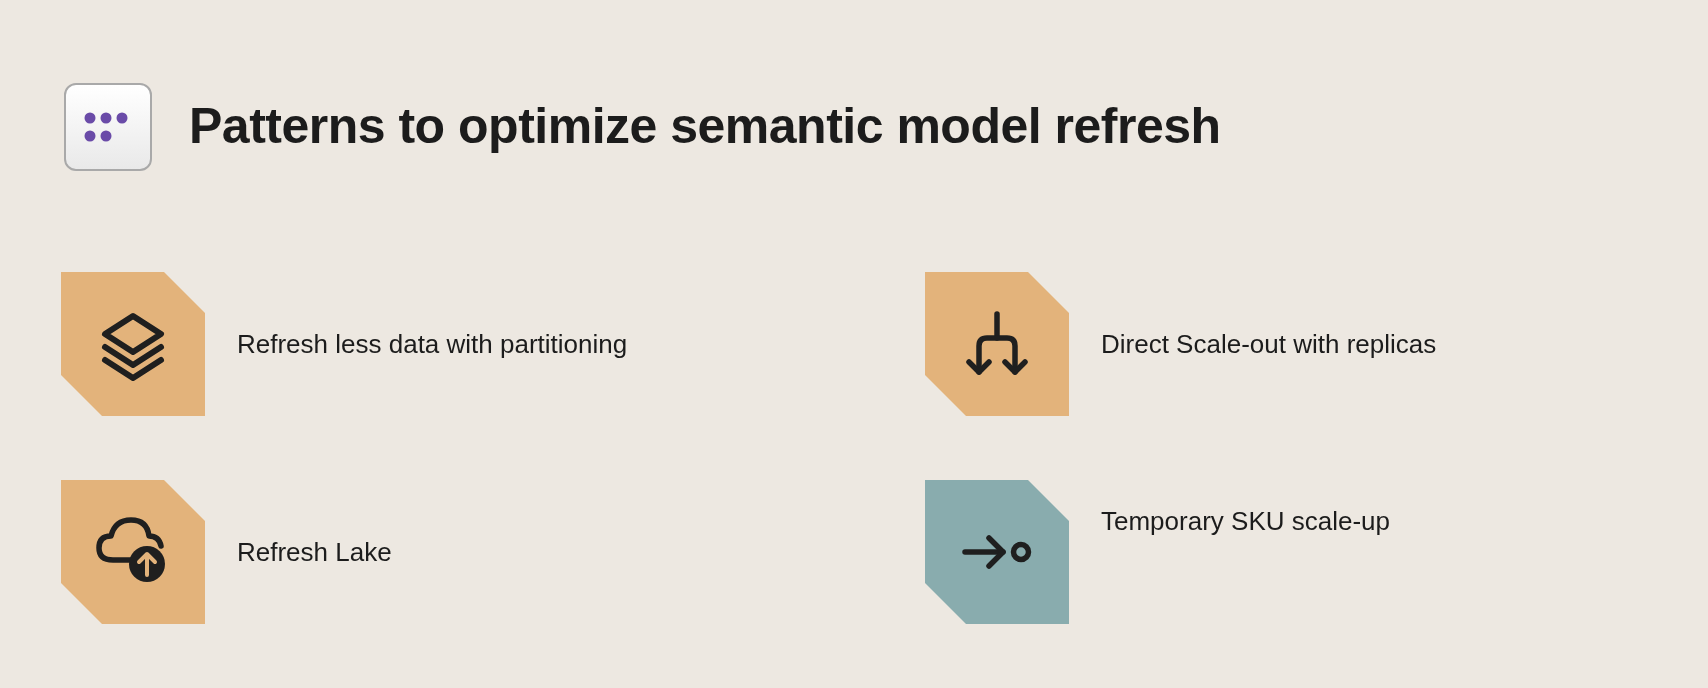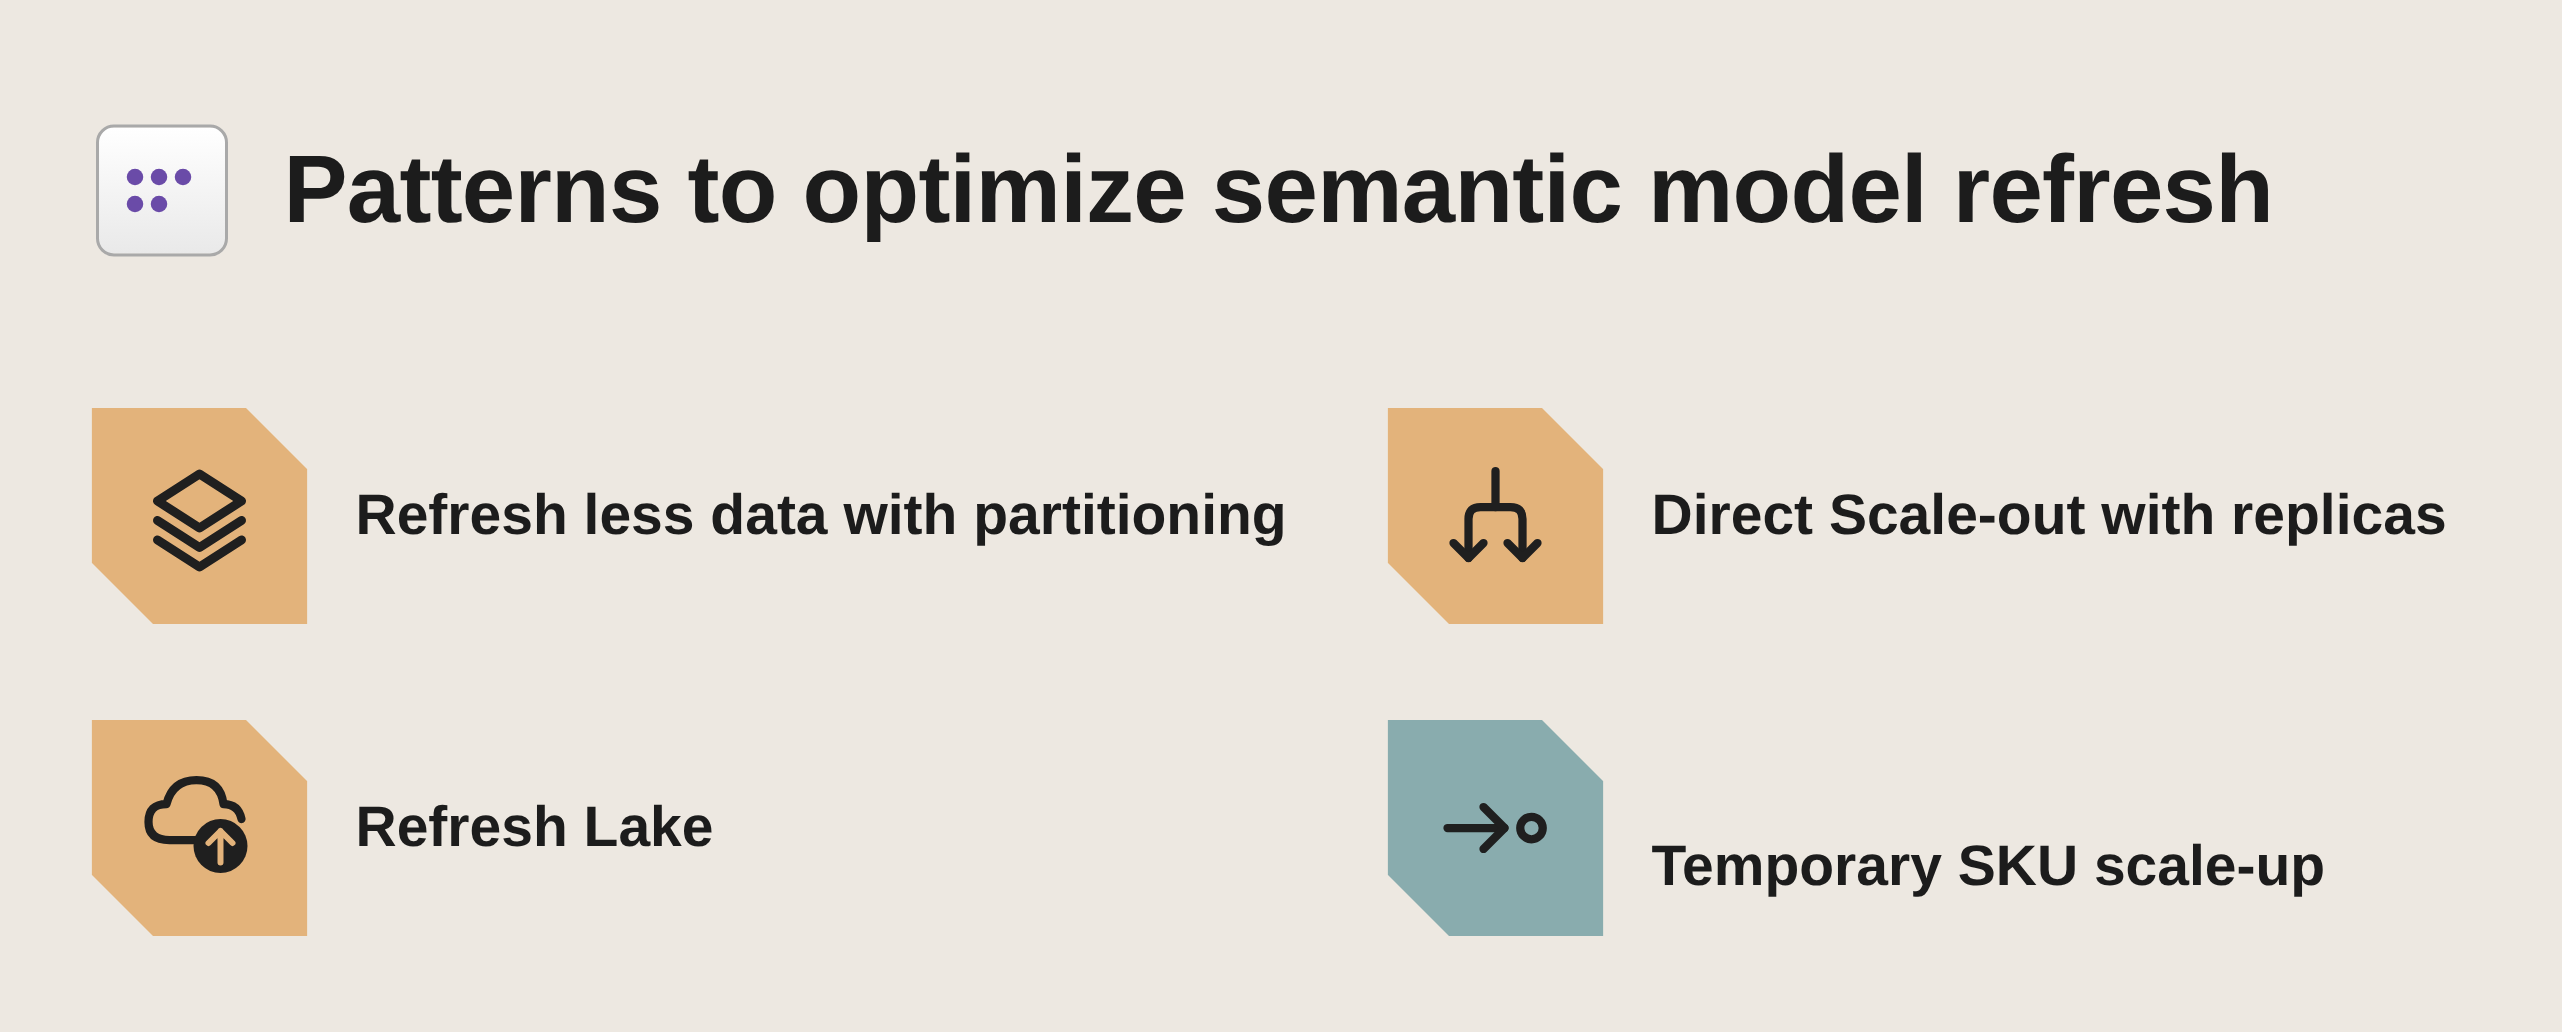"Patterns to optimize semantic model" .title { font-size: 64px -> 50px }
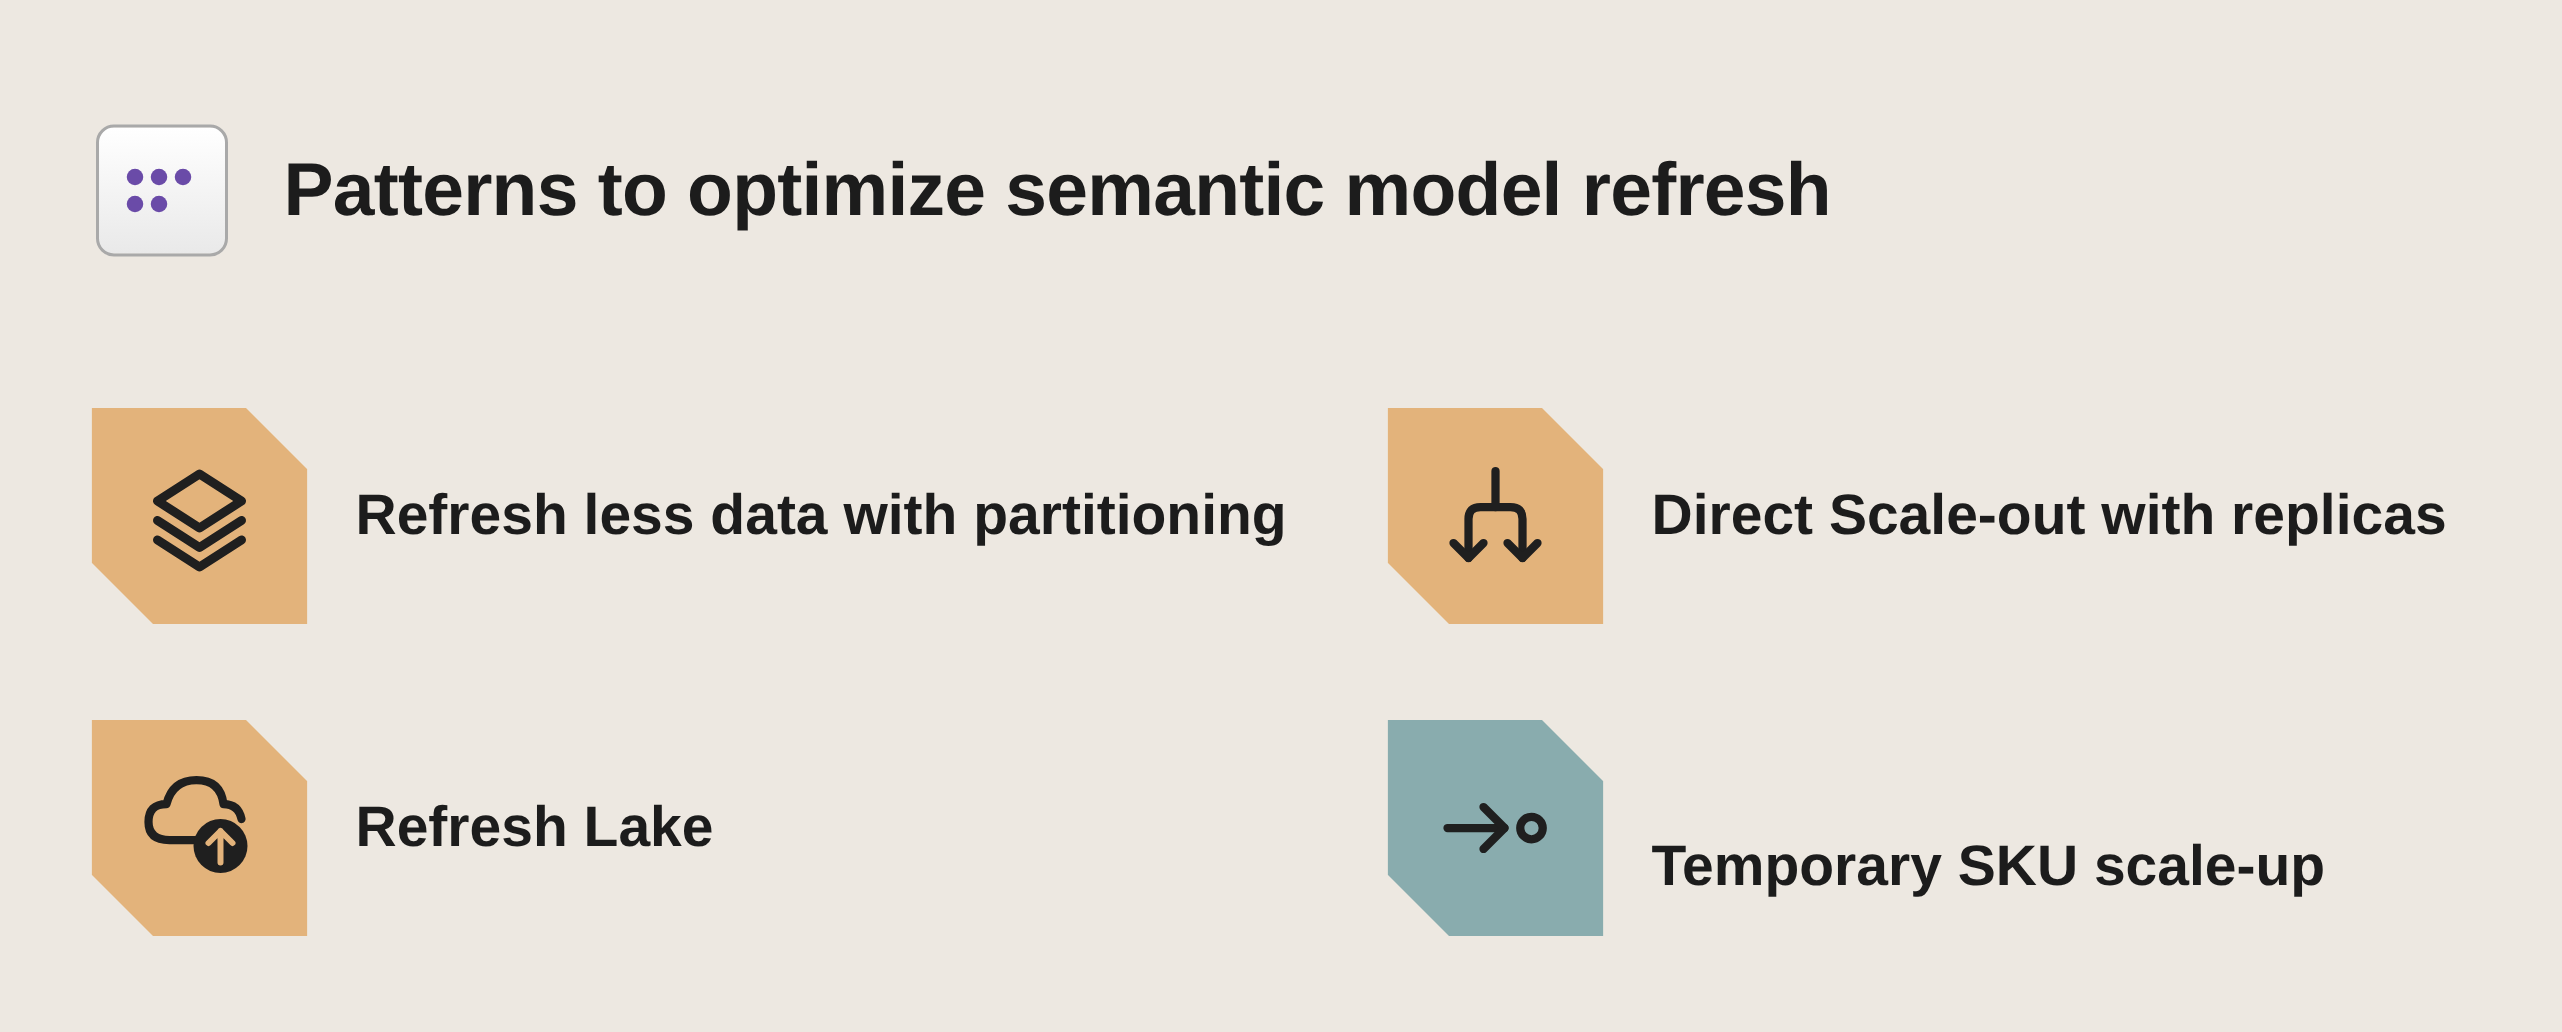"Refresh less data with partitioning" .label { font-size: 38px -> 26px; font-weight: bold -> none }
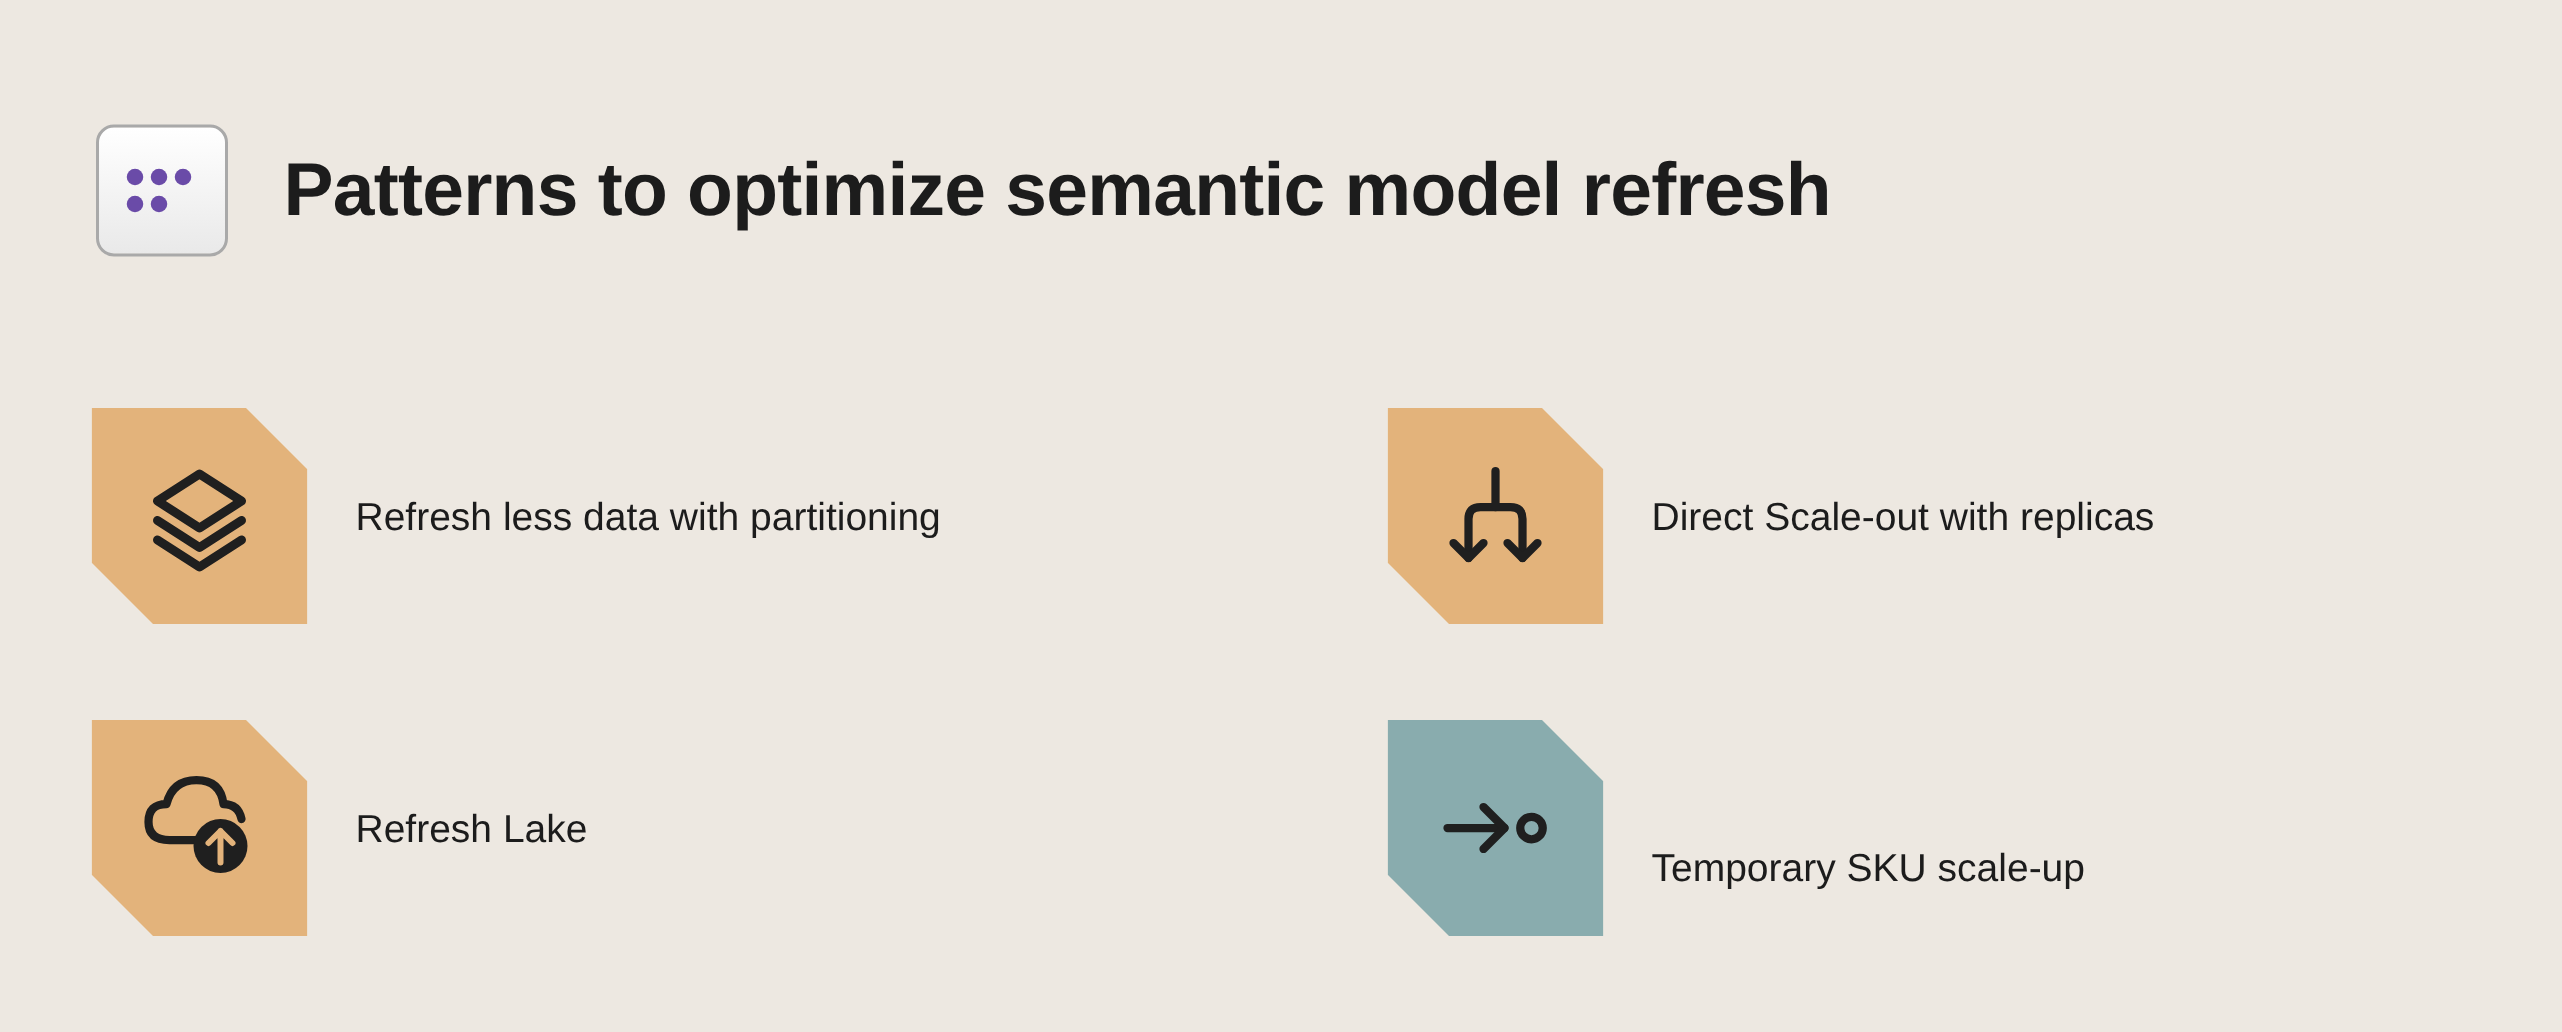"Temporary SKU scale-up" div.label { top: 556px -> 499px }
